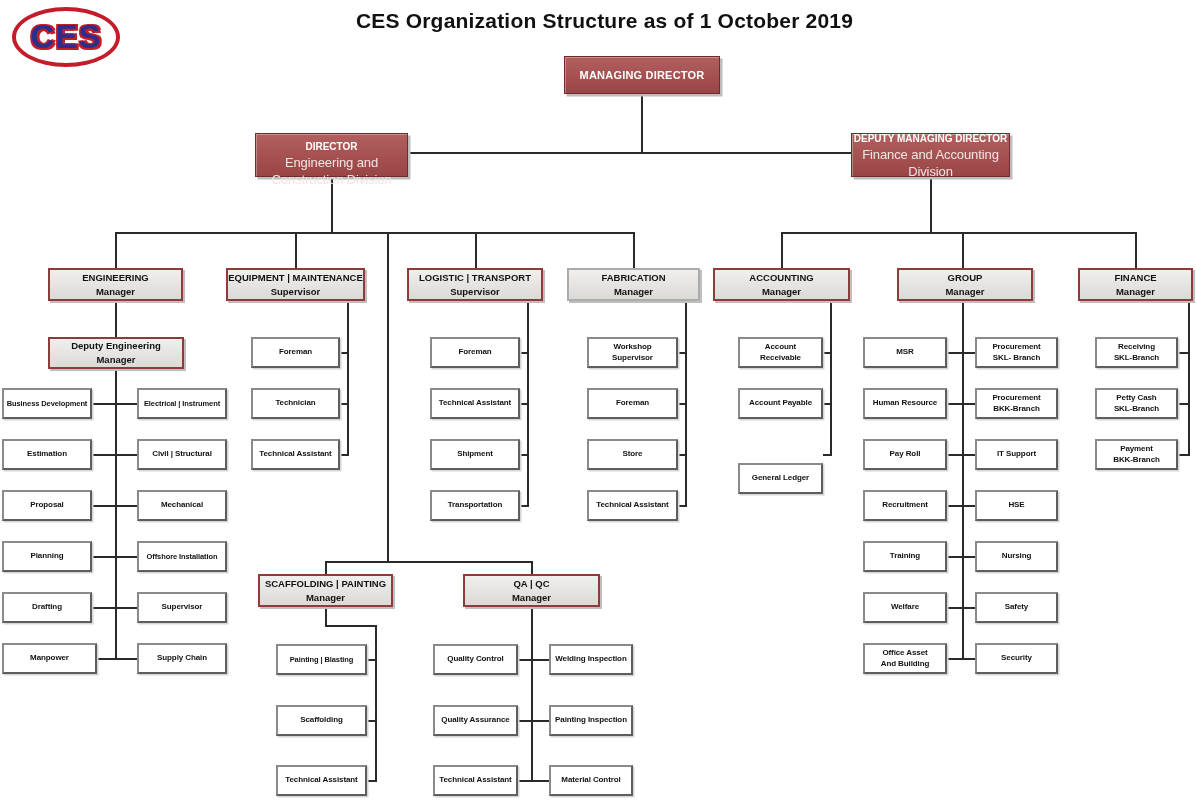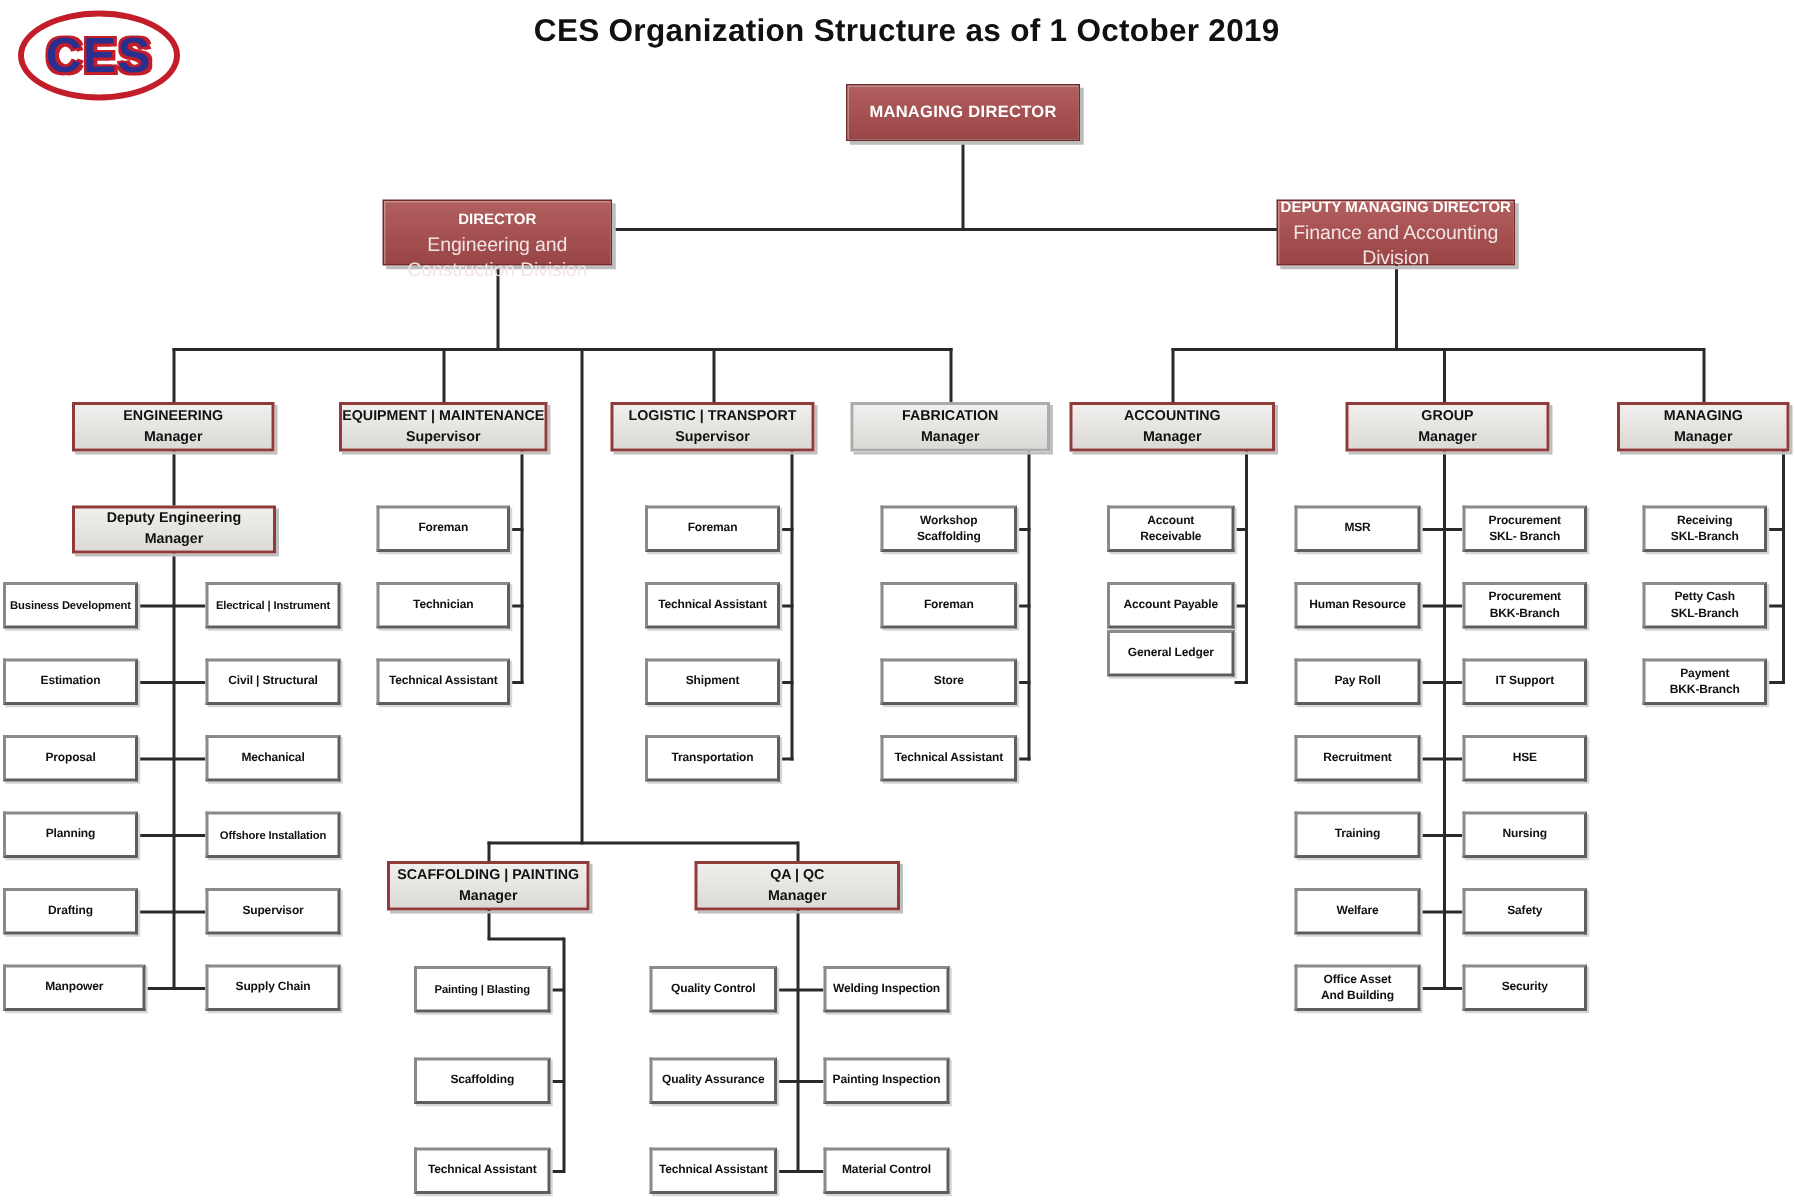"MANAGING" span.l1 { text: MANAGING -> FINANCE }
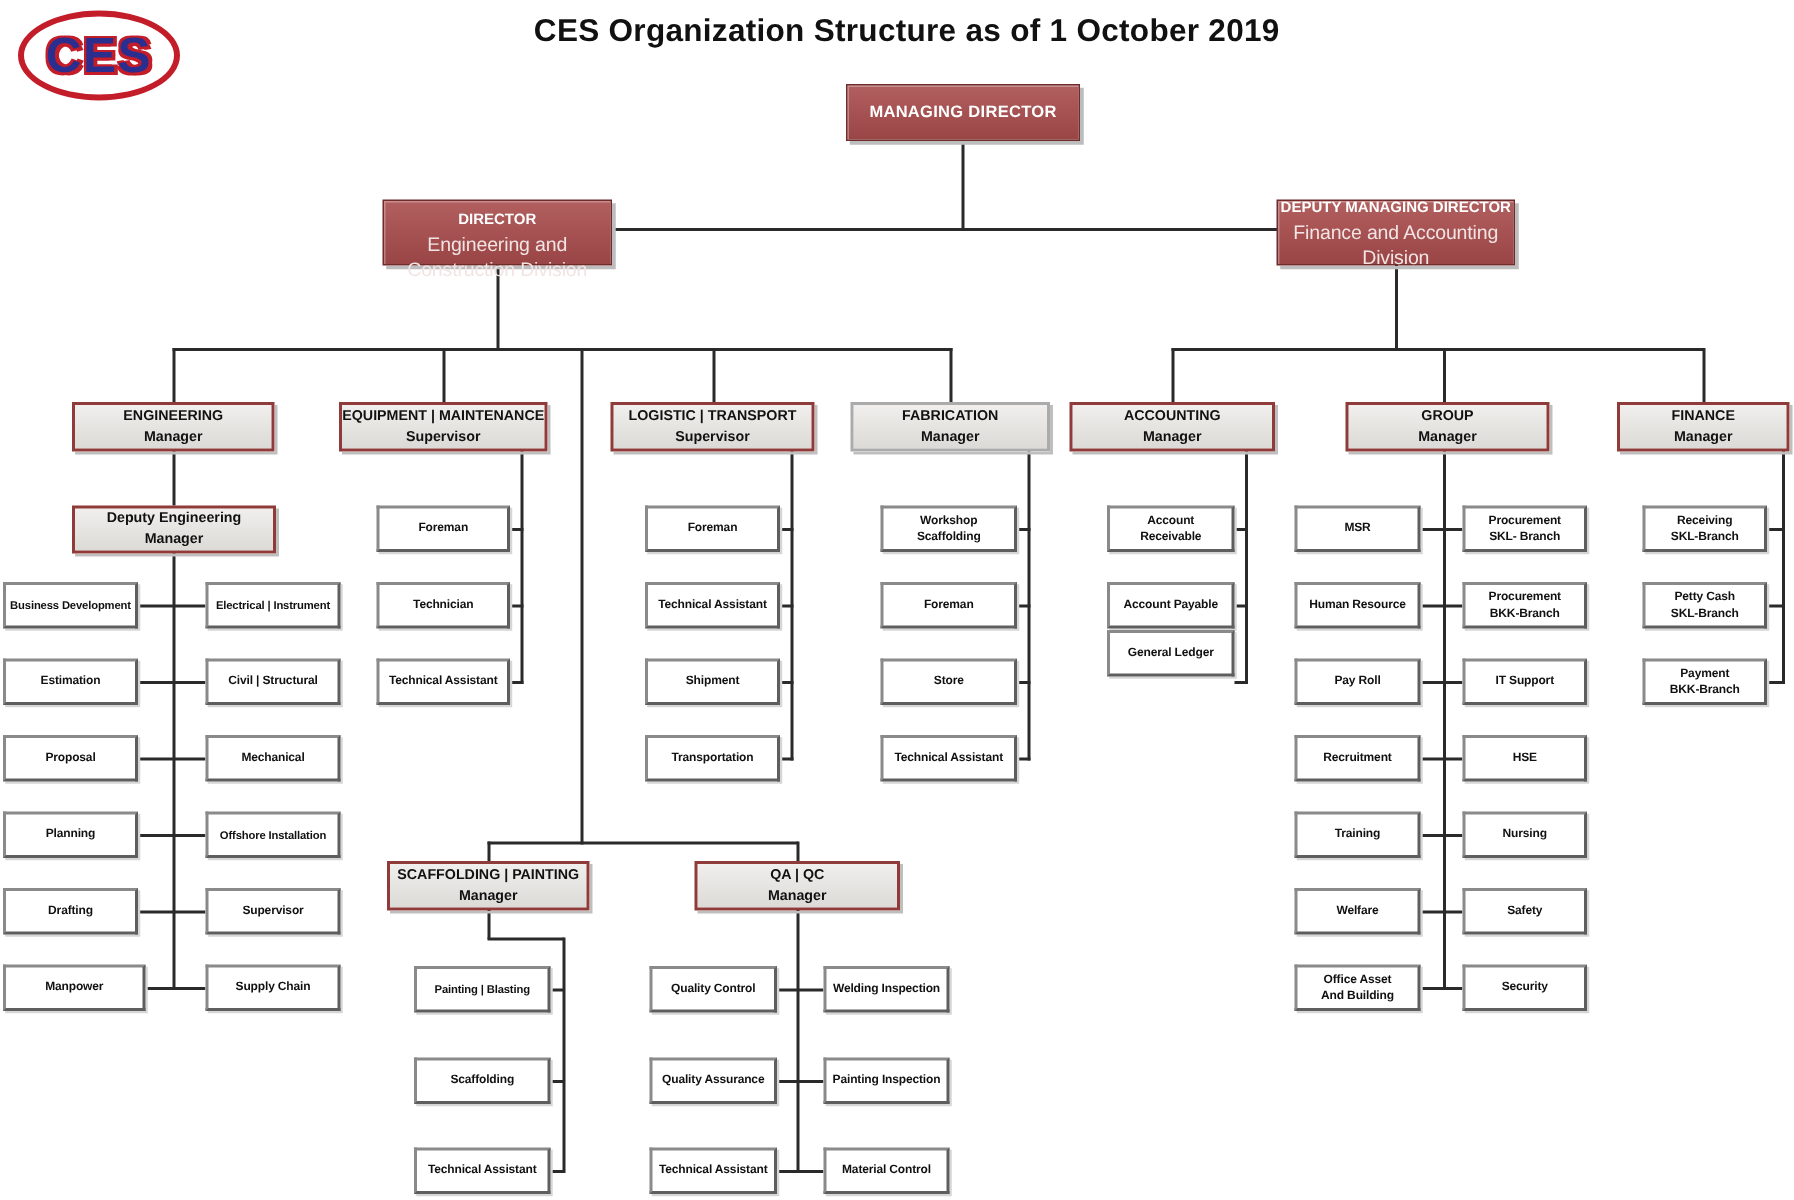"Workshop" div.box { text: Scaffolding -> Supervisor }
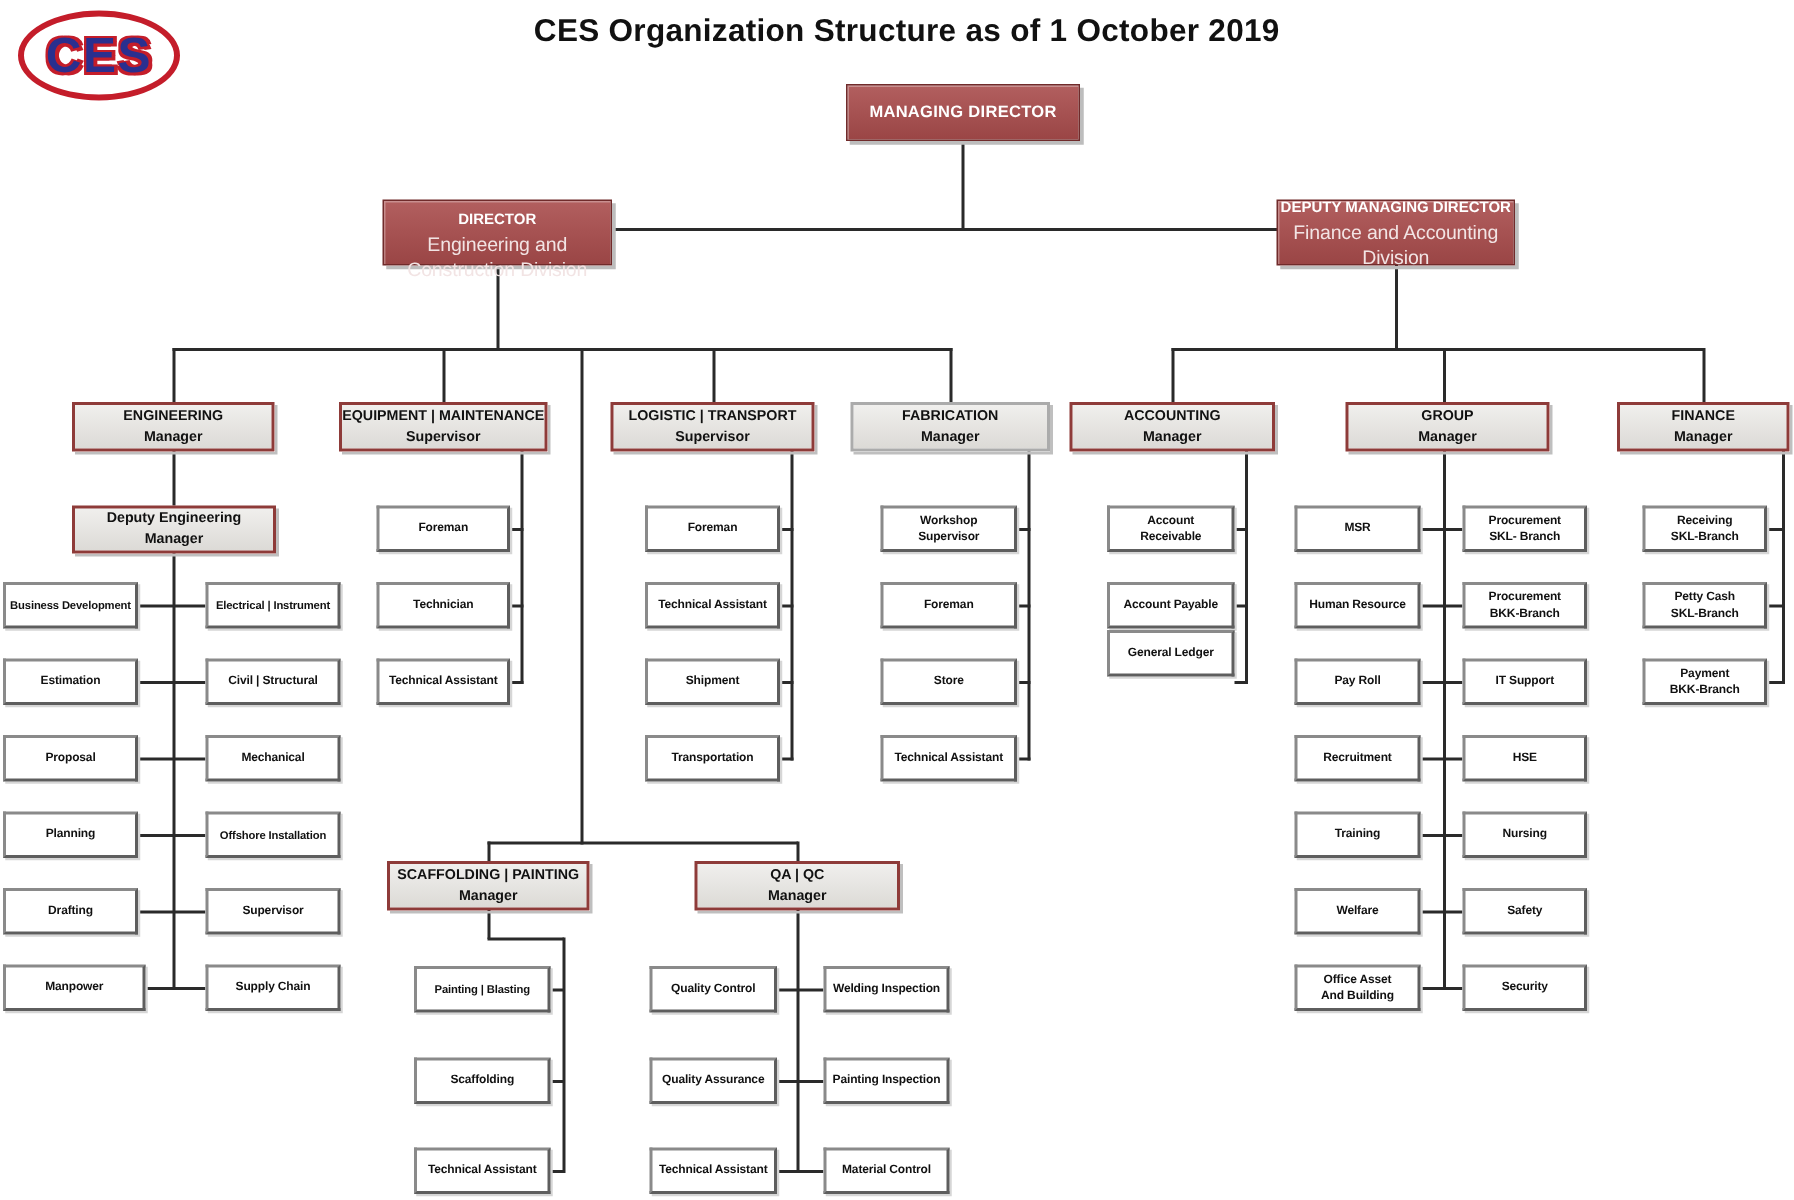"General Ledger" div.box { top: 420px -> 463px }
